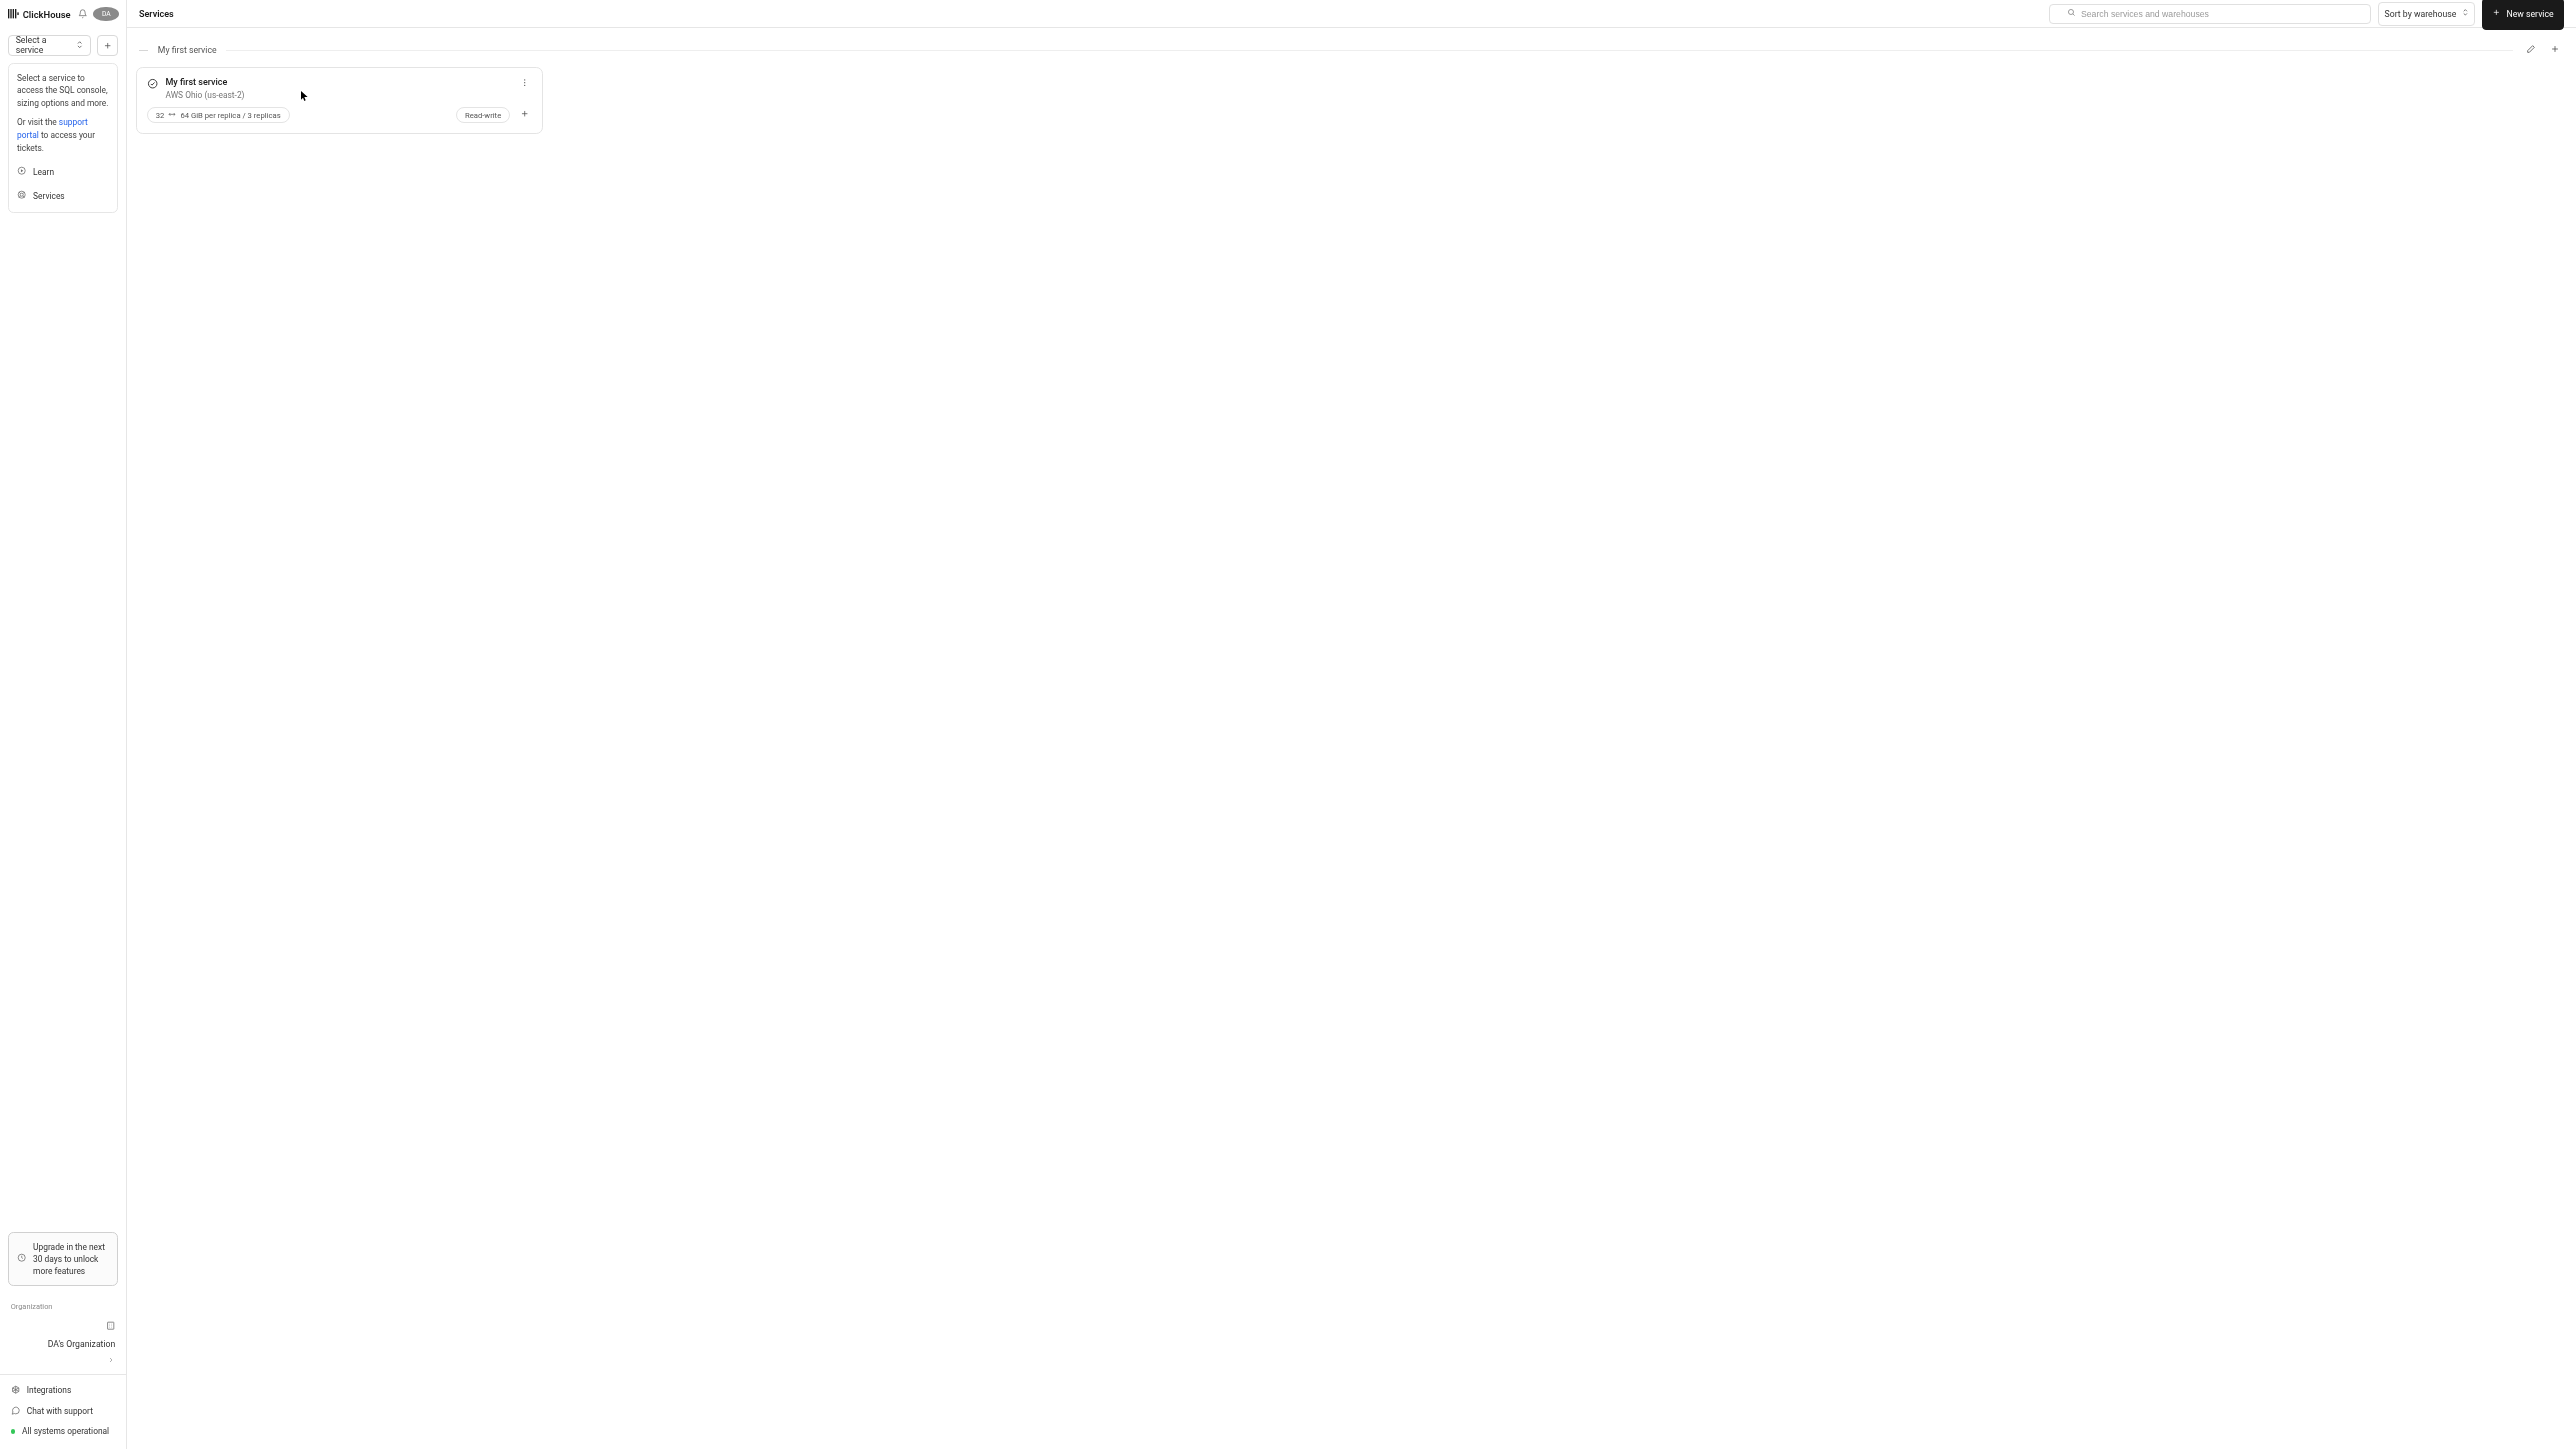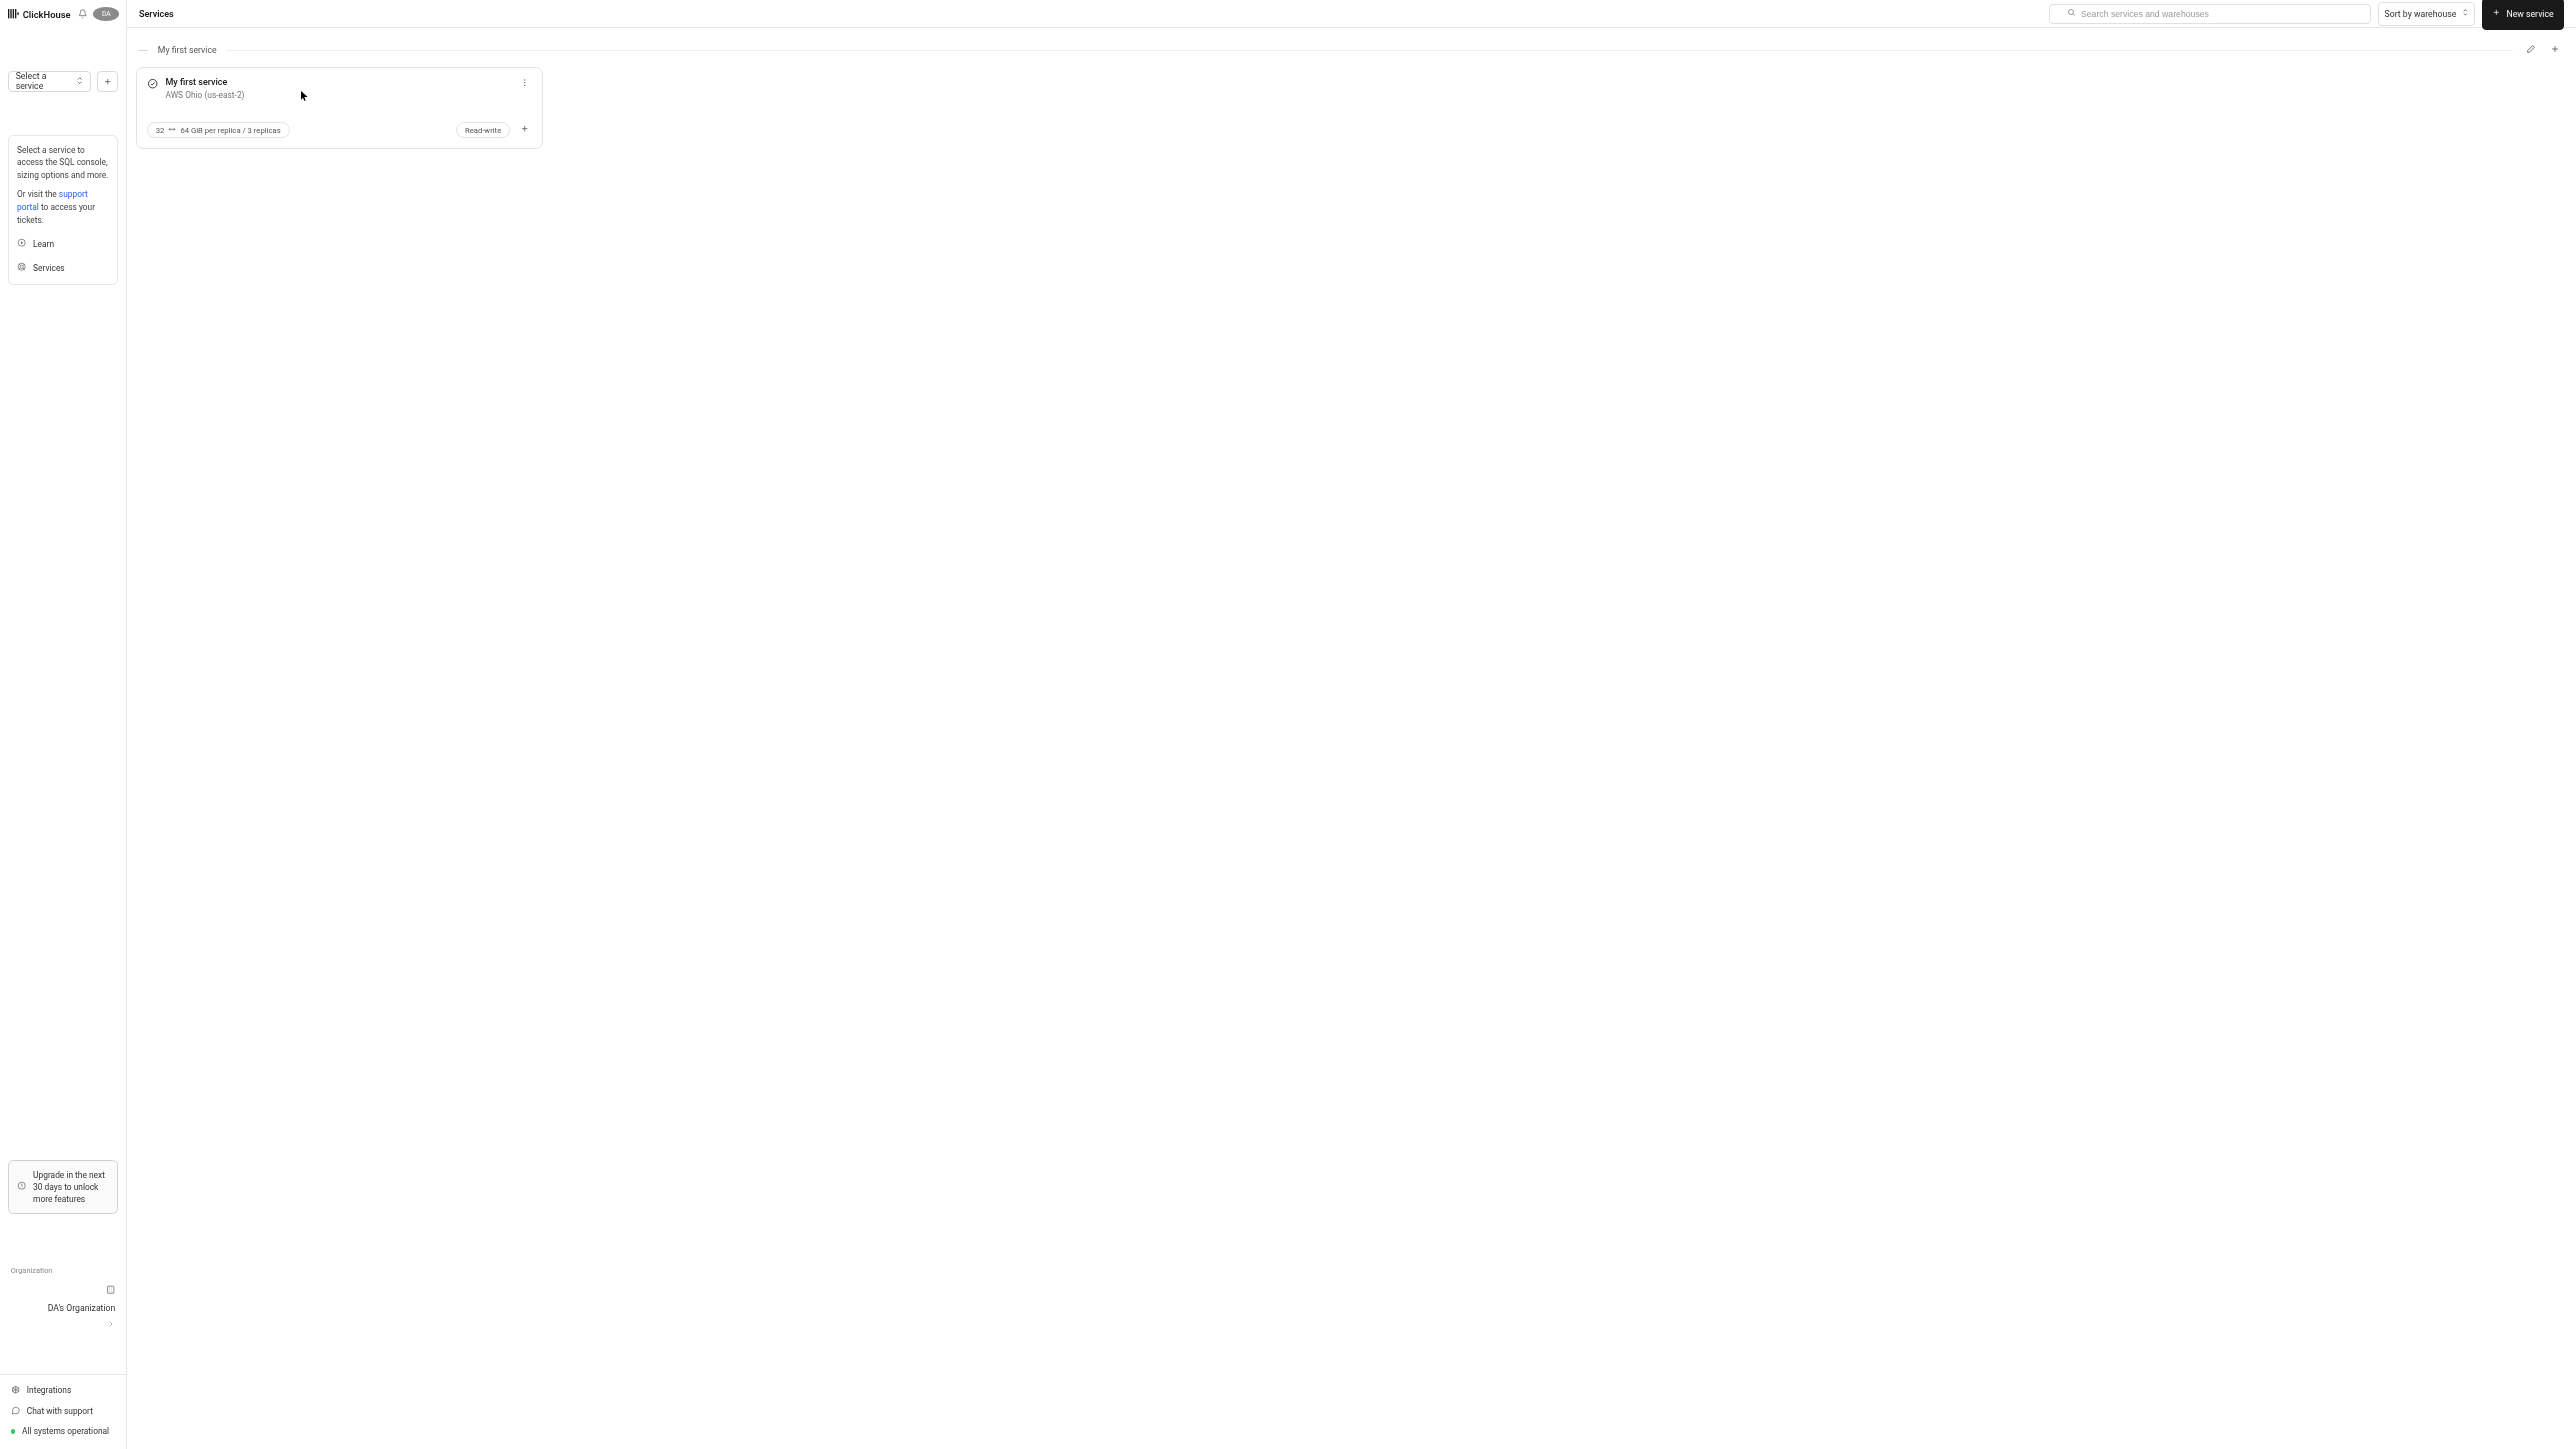"ClickHouse" .sidebar { gap: 36px -> none }
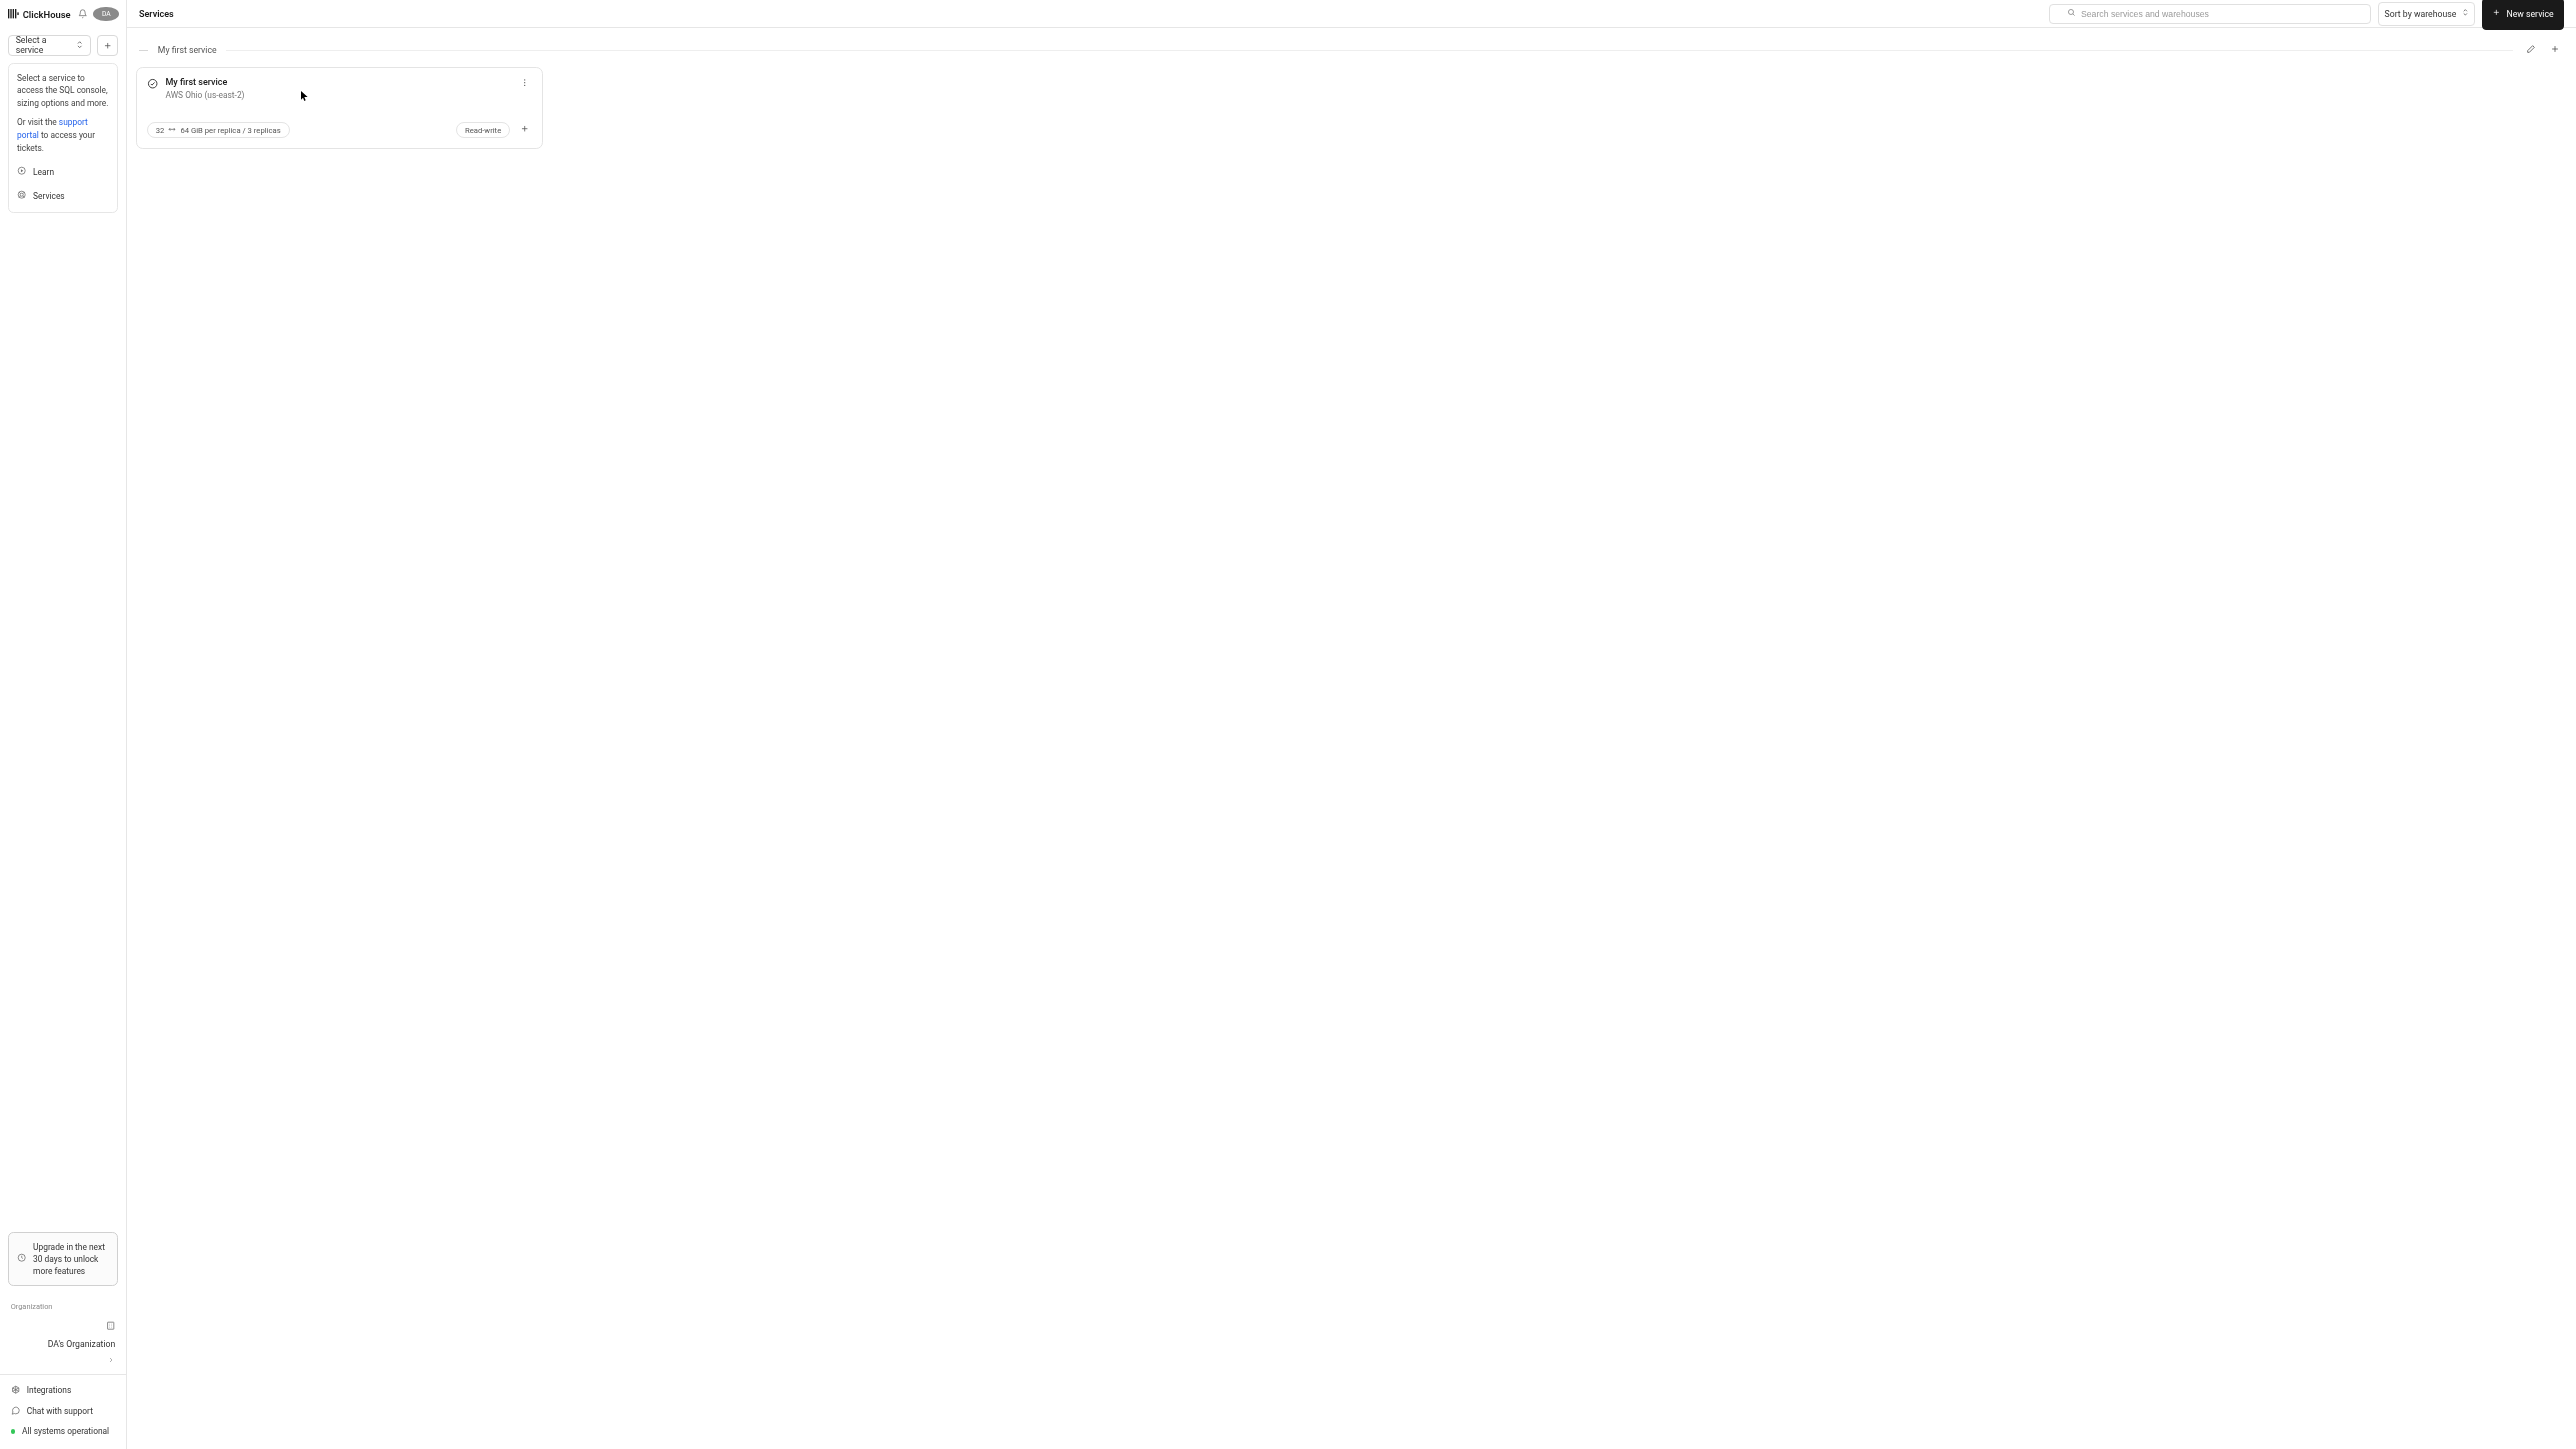"32" .sc-bottom { margin-top: 22px -> 7px }
